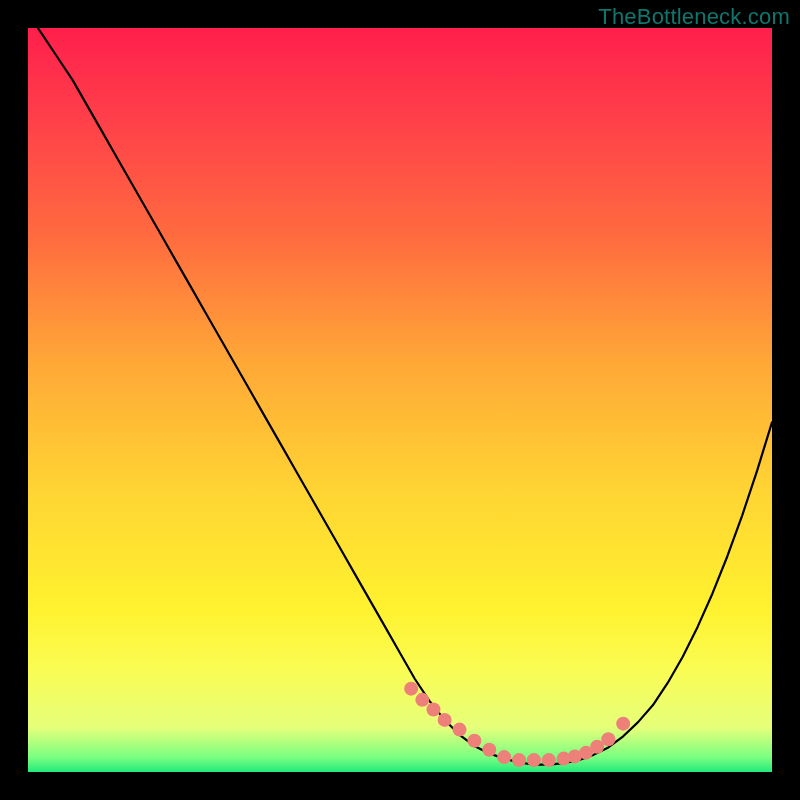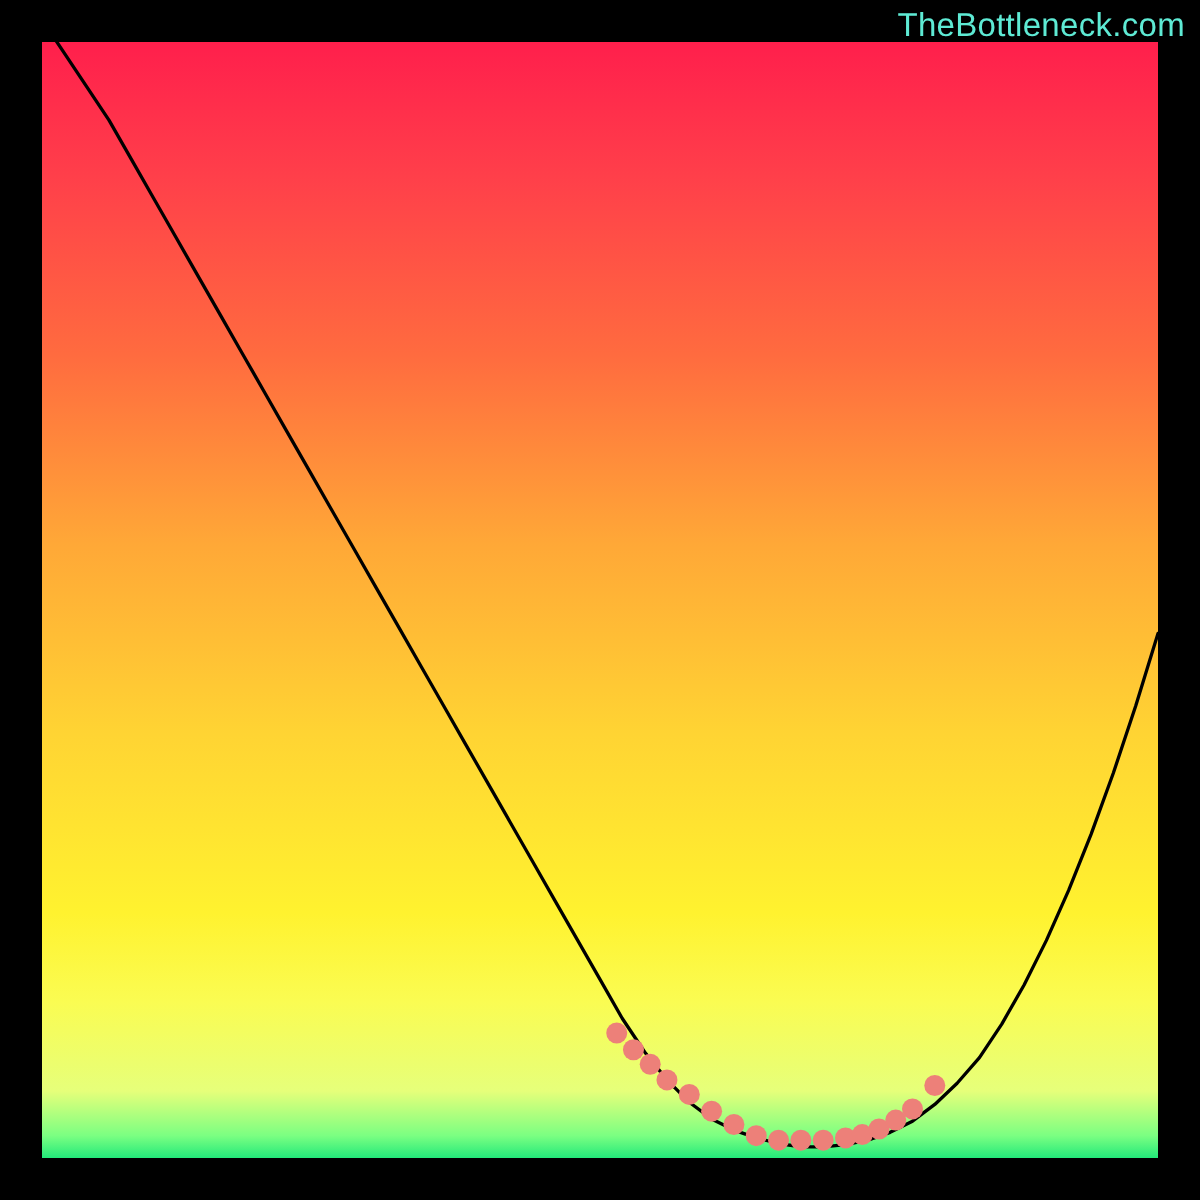"TheBottleneck.com" .watermark { color: #5eead4 -> #0f766e }
